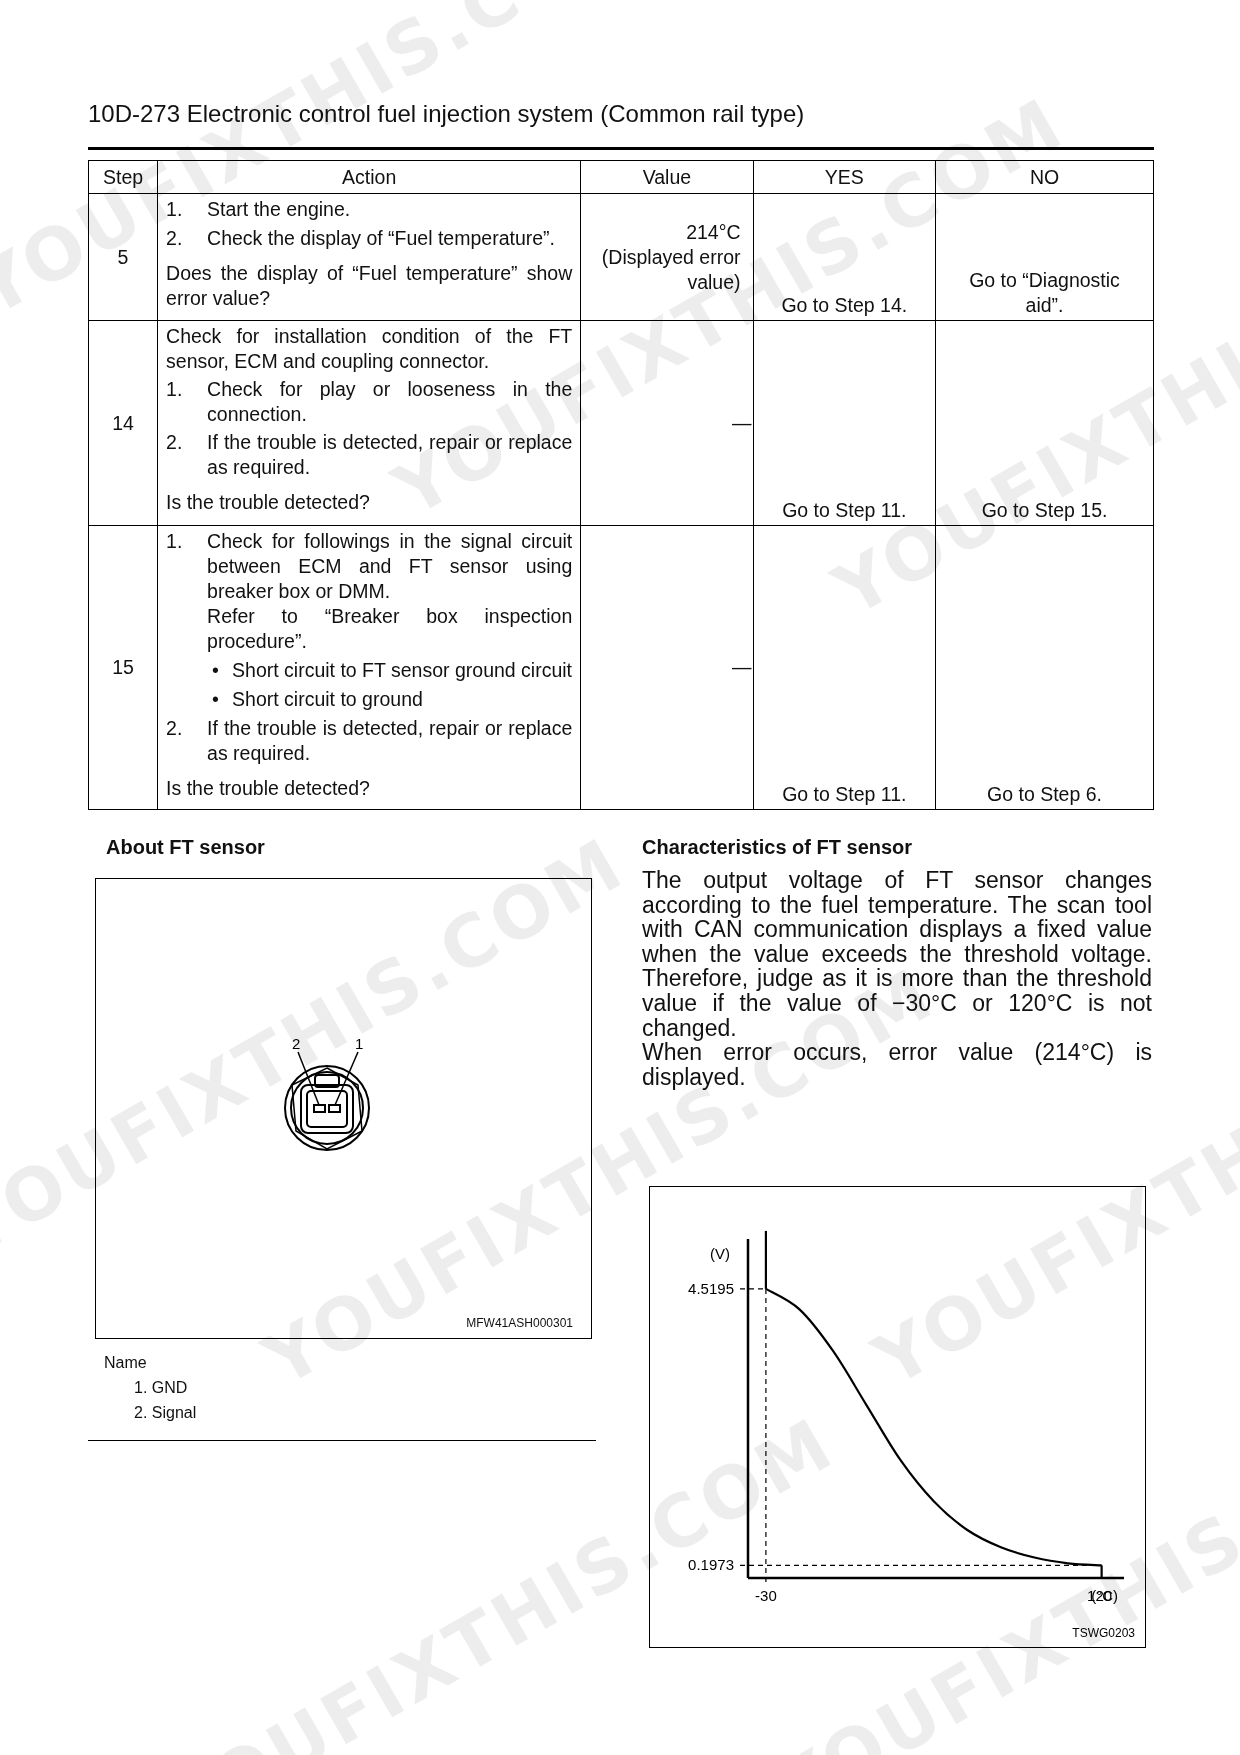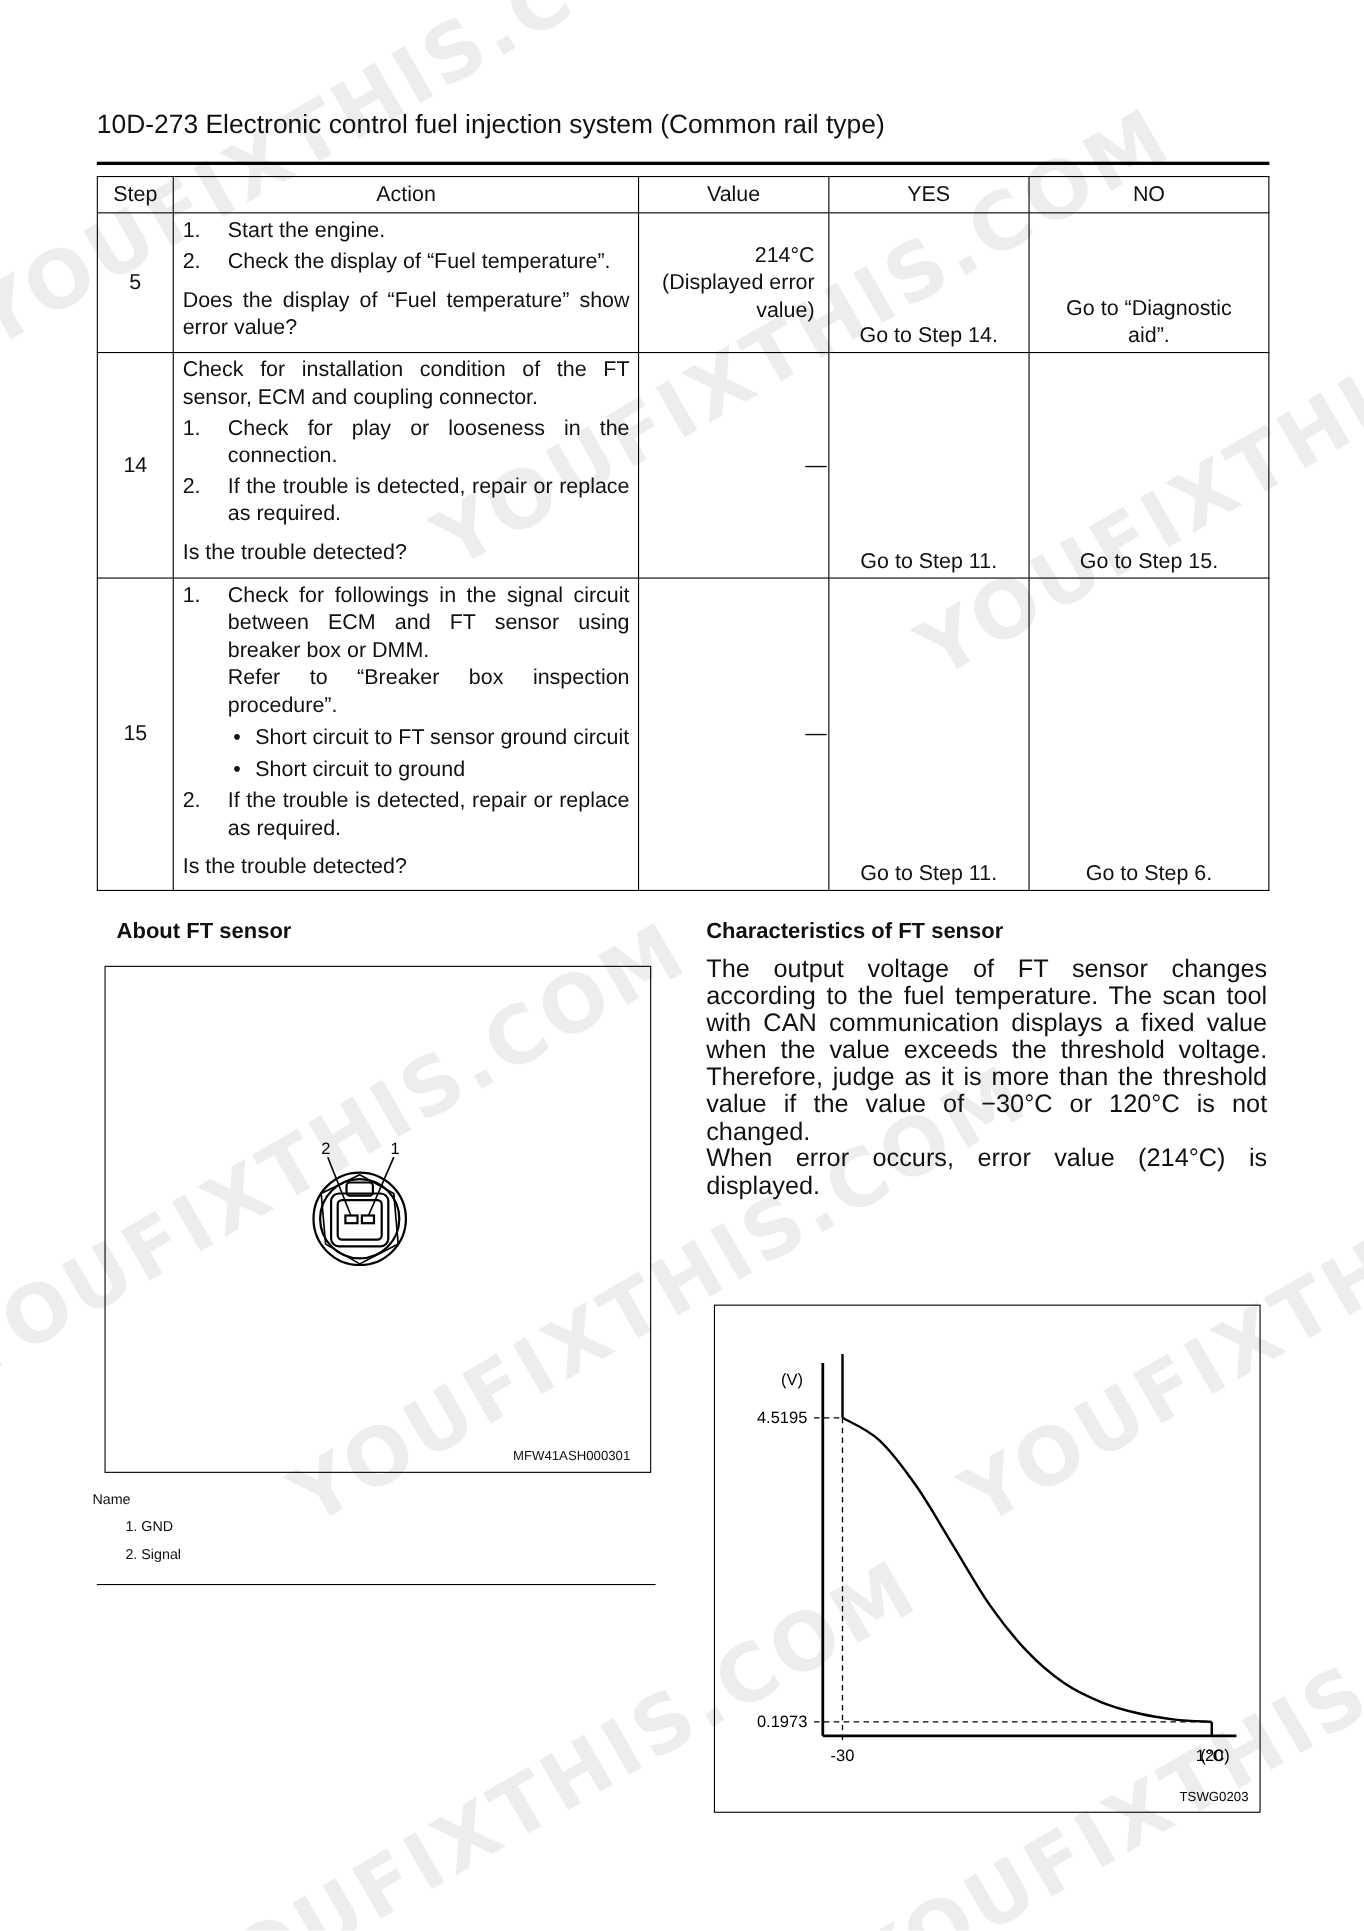"Name" .names { font-size: 13px -> 16px; left: 84px -> 104px }
